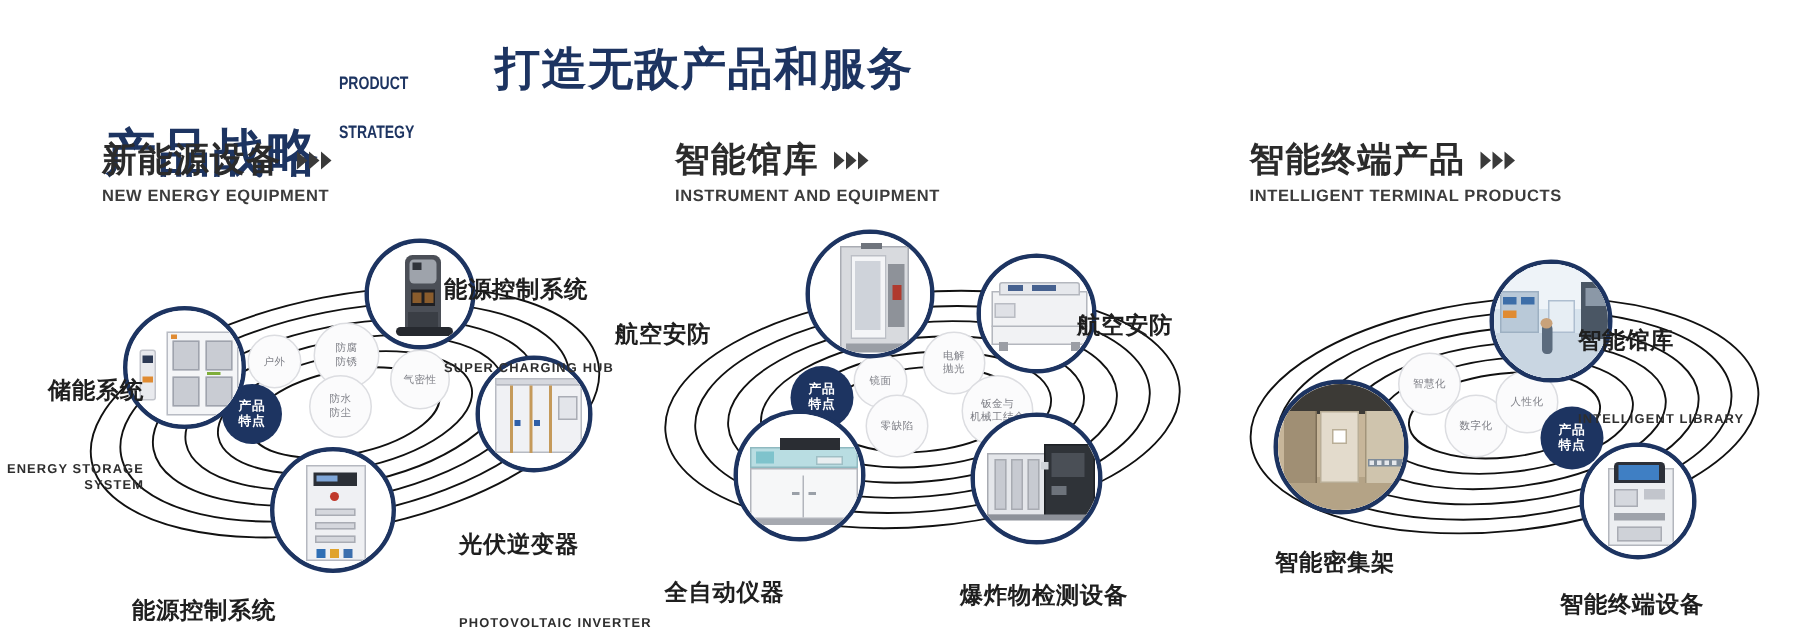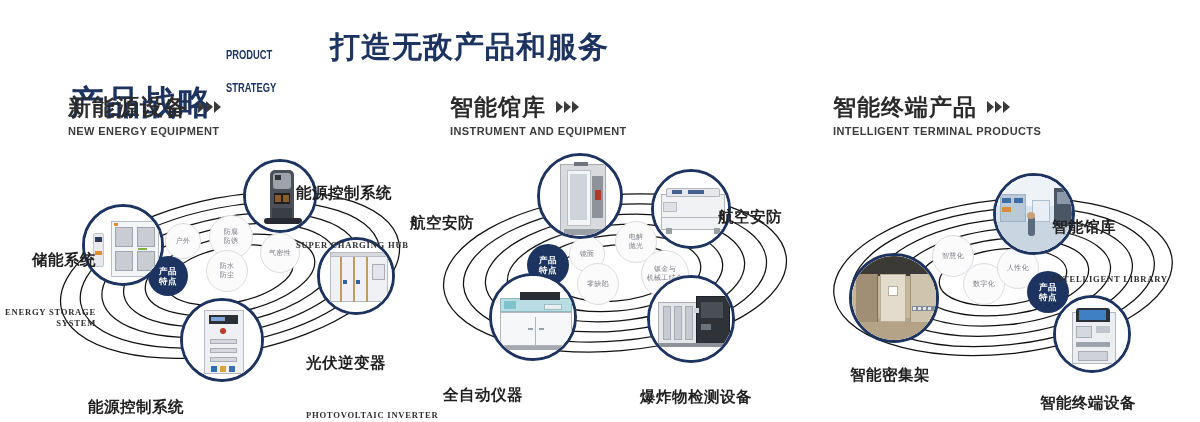"SUPER CHARGING HUB" .lab .en { font-family: Liberation Serif, serif -> Liberation Sans, sans-serif }
